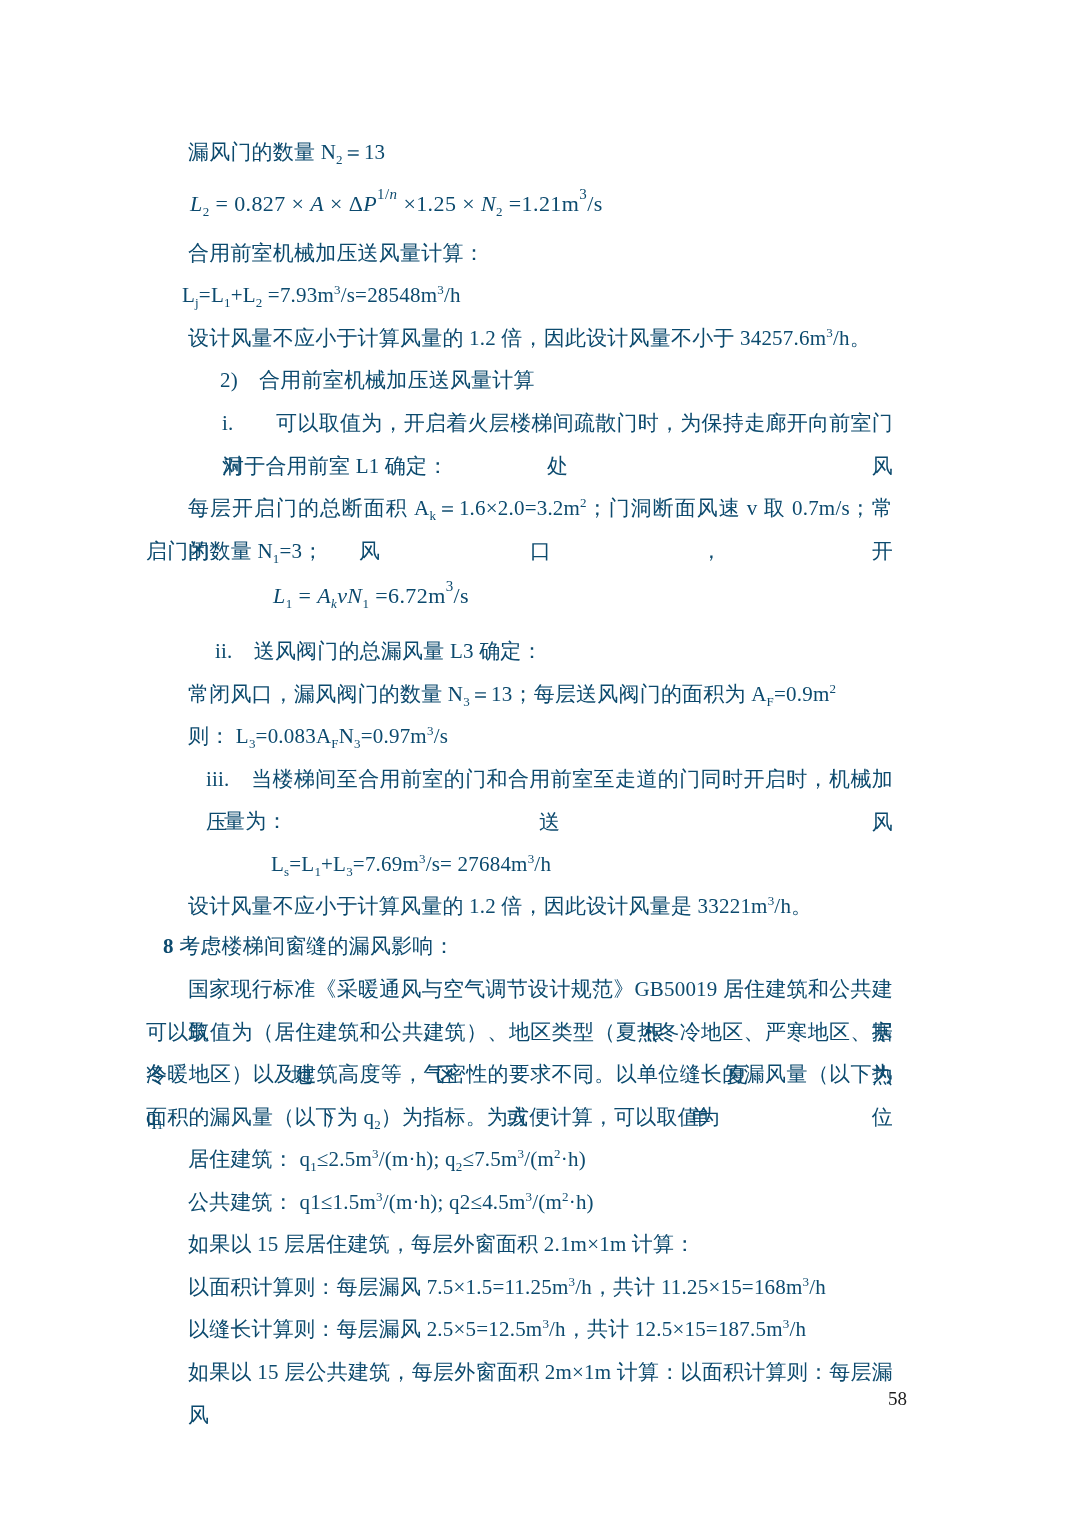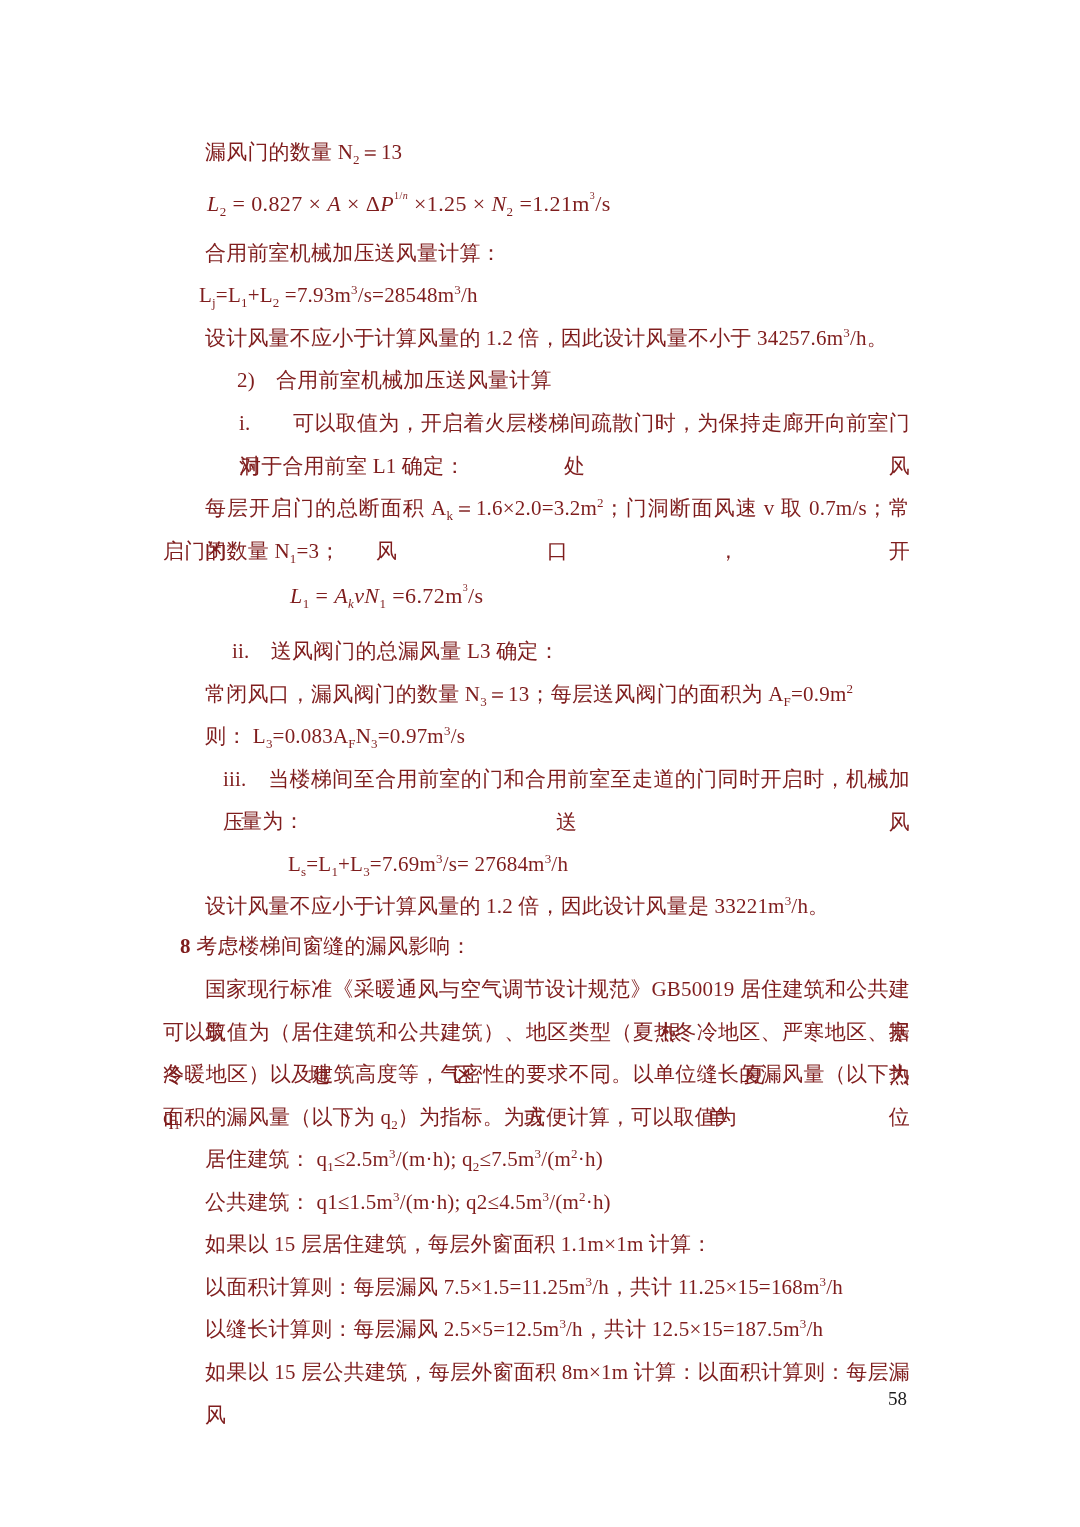"漏风门的数量 N2＝13" .line { color: #7f1d1d -> #0c4a6e; left: 163px -> 146px }
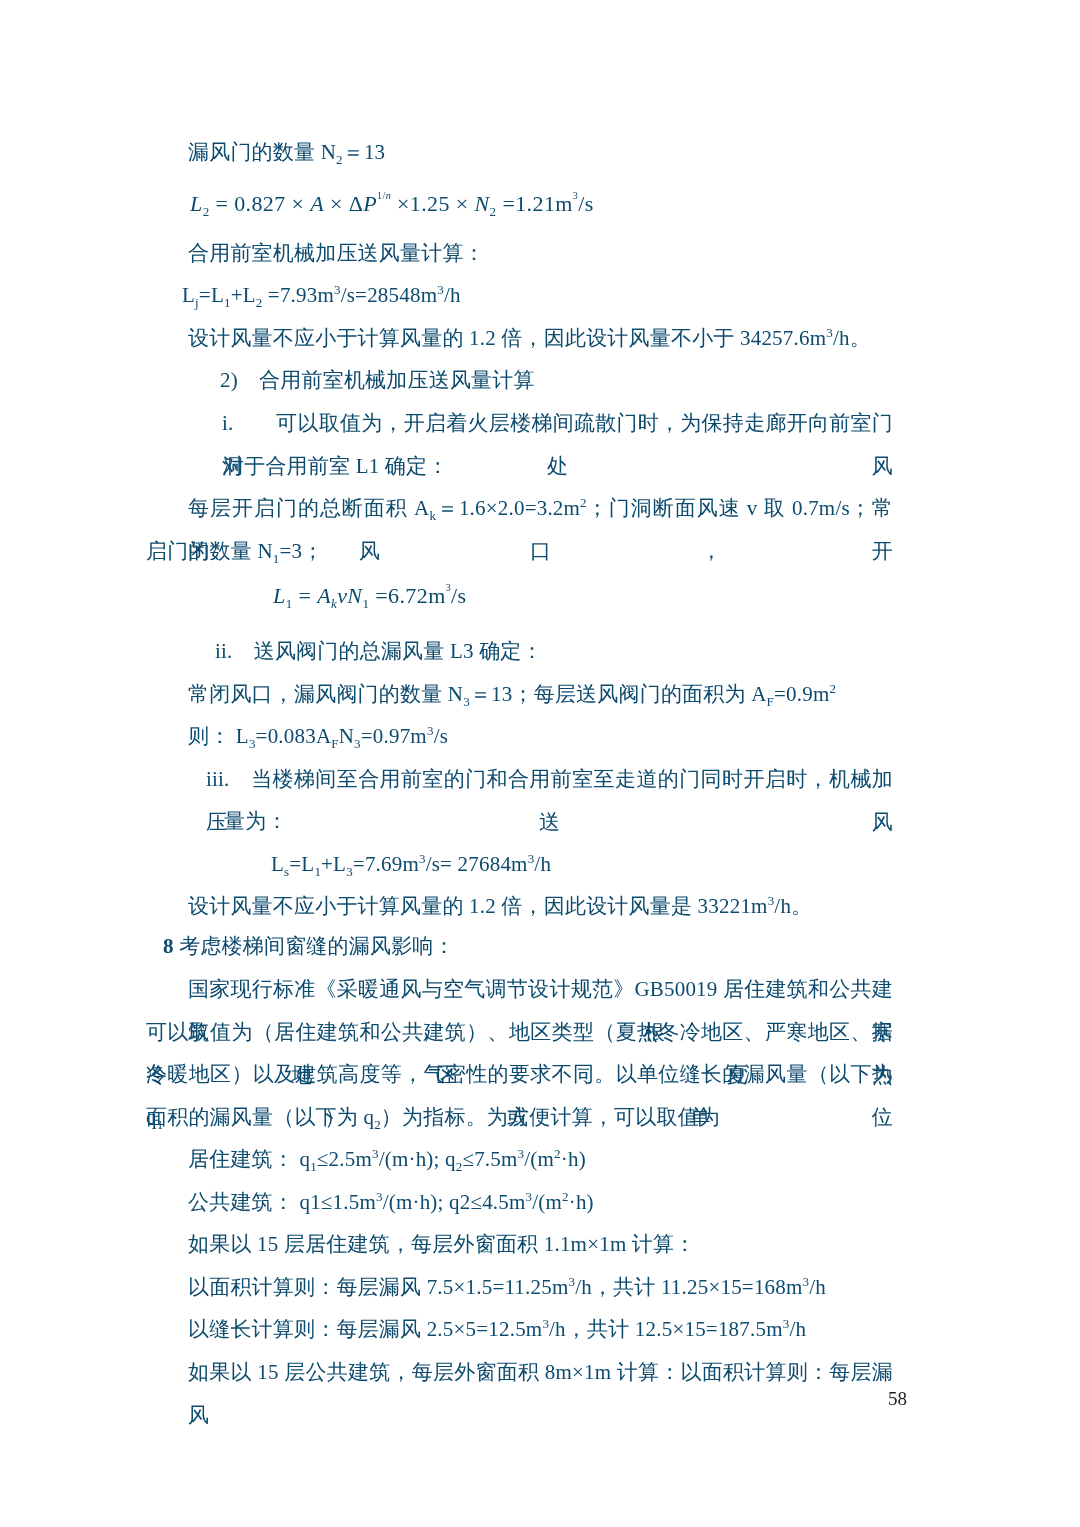"1/n" .formula sup { font-size: 10px -> 15px }
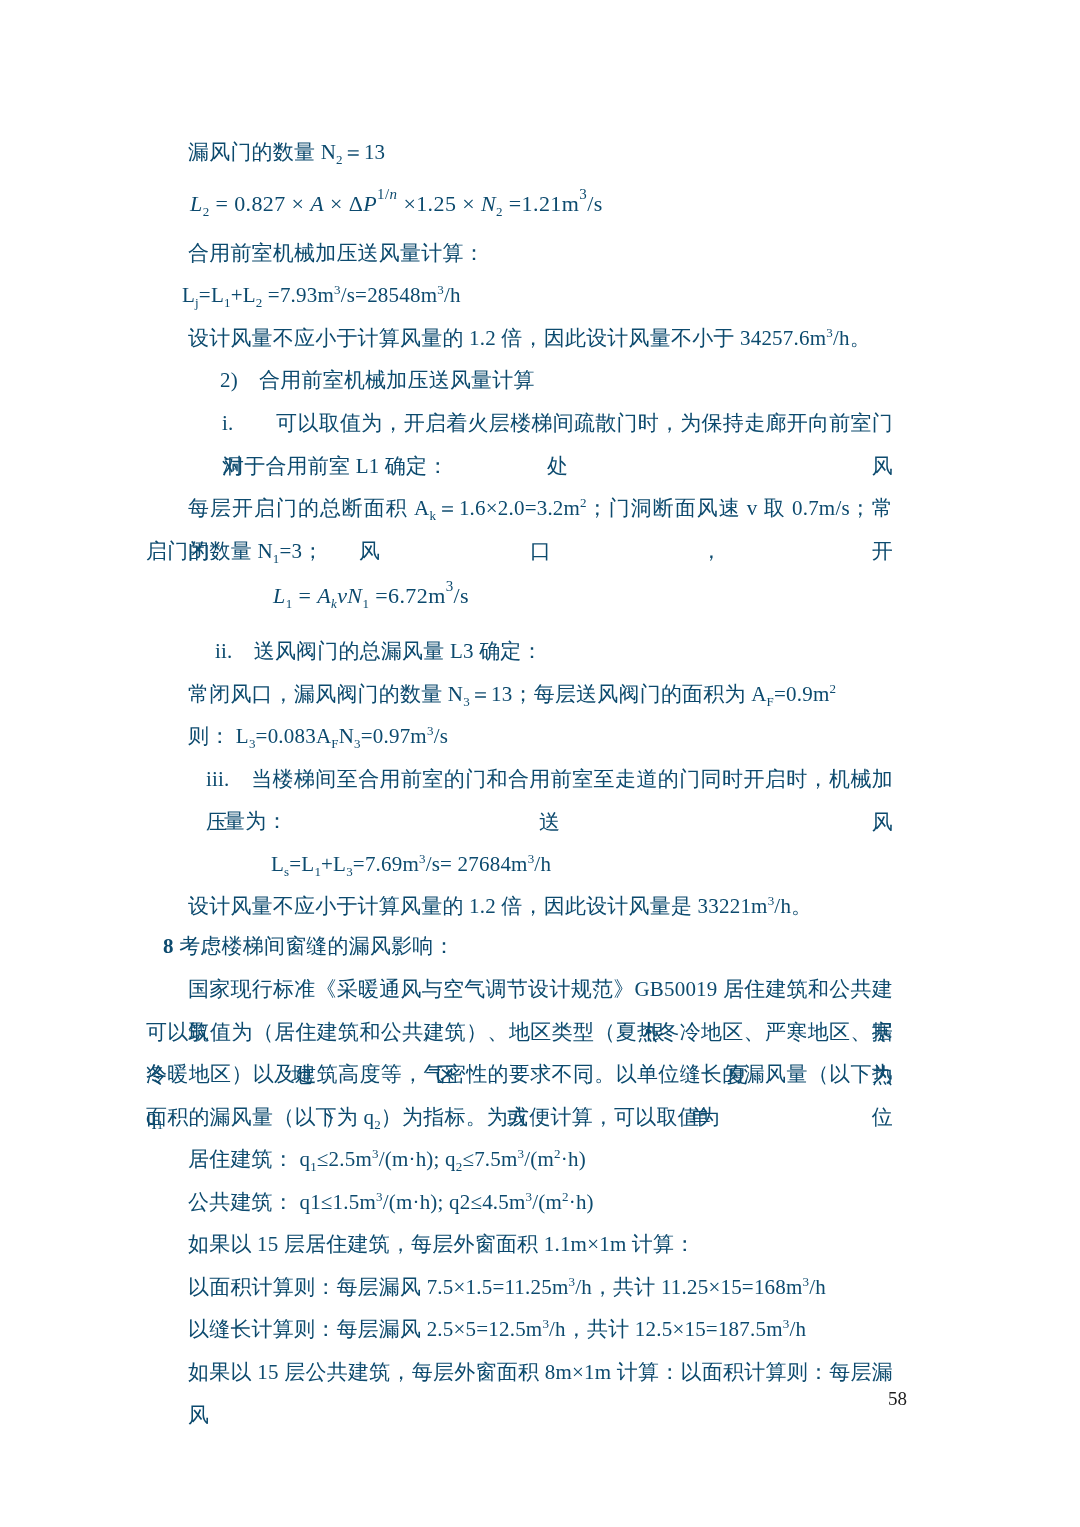"如果以 15 层居住建筑，每层外窗面积 1.1m×1m 计算：" div.line { text: 1.1m -> 2.1m }
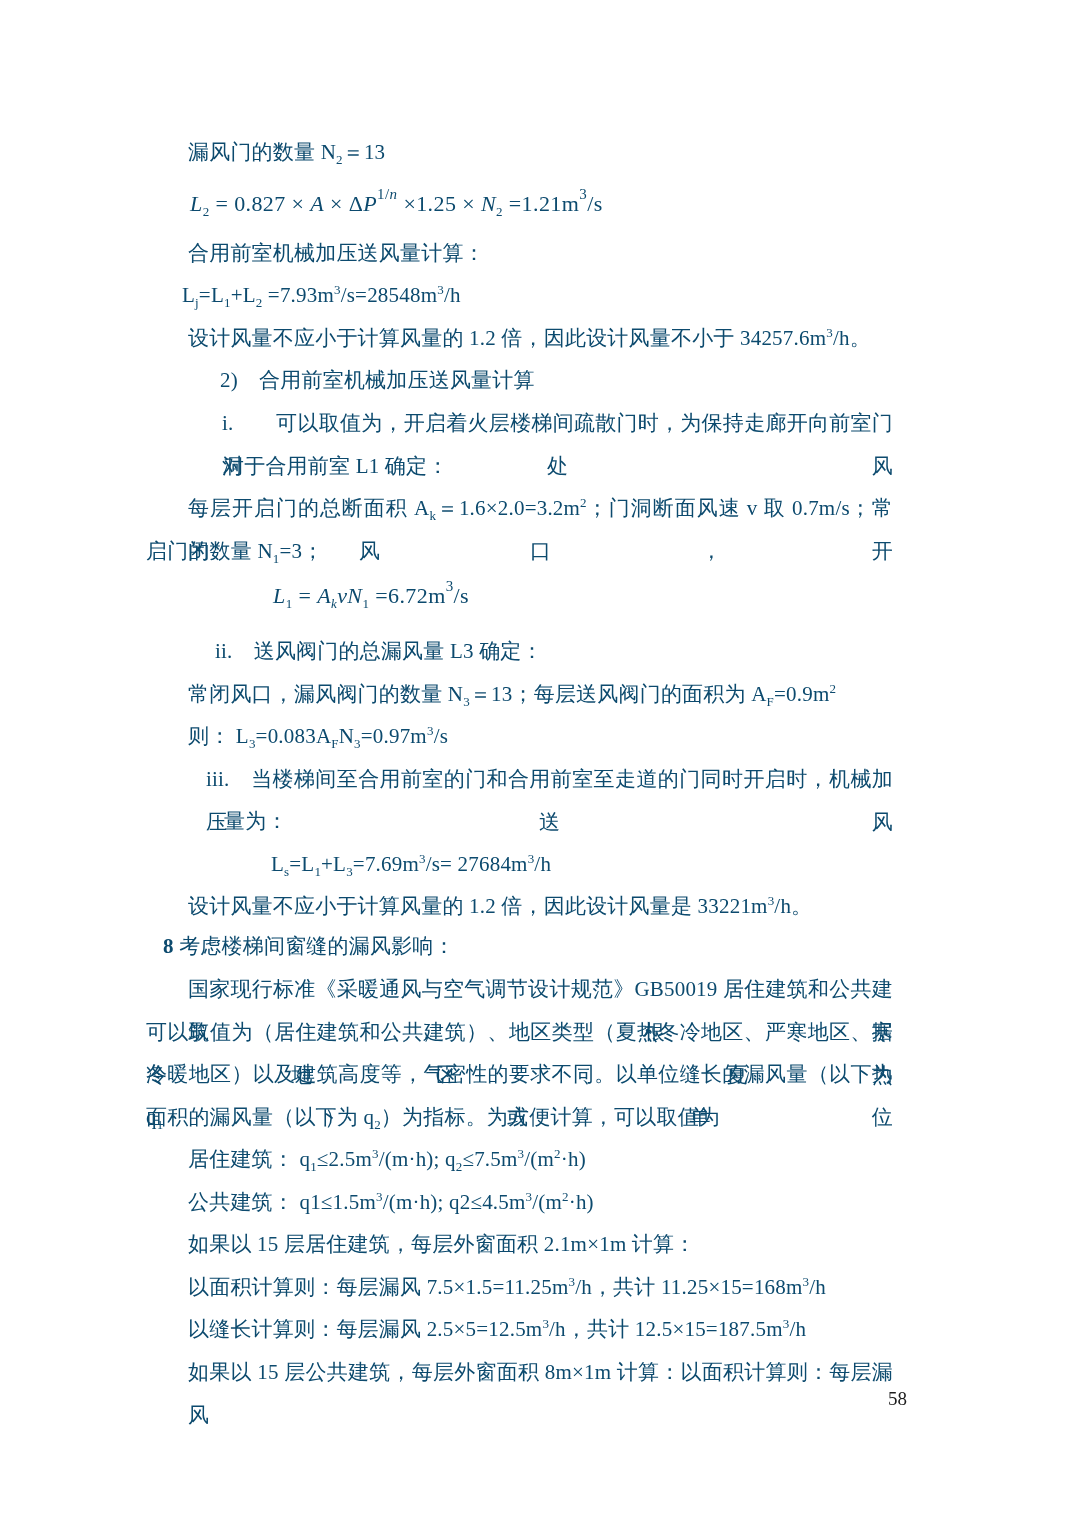"如果以 15 层公共建筑，每层外窗面积 8m×1m 计算：以面积计算则：每层漏风" div.line { text: 8m -> 2m }
